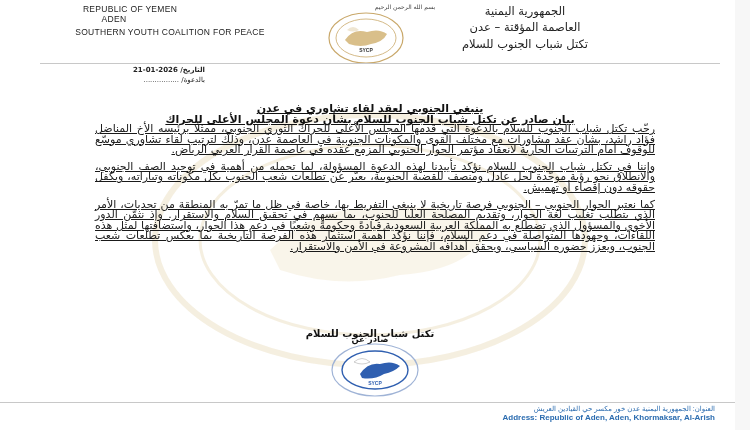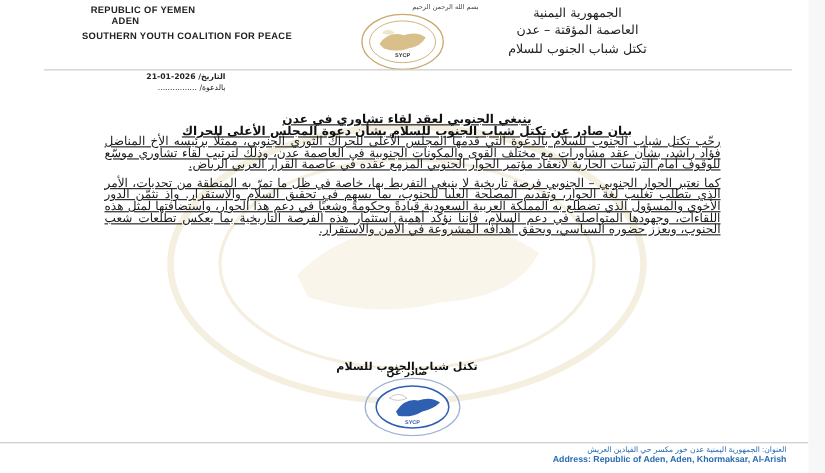"REPUBLIC OF YEMEN" .hdr-en { font-weight: bold -> normal }
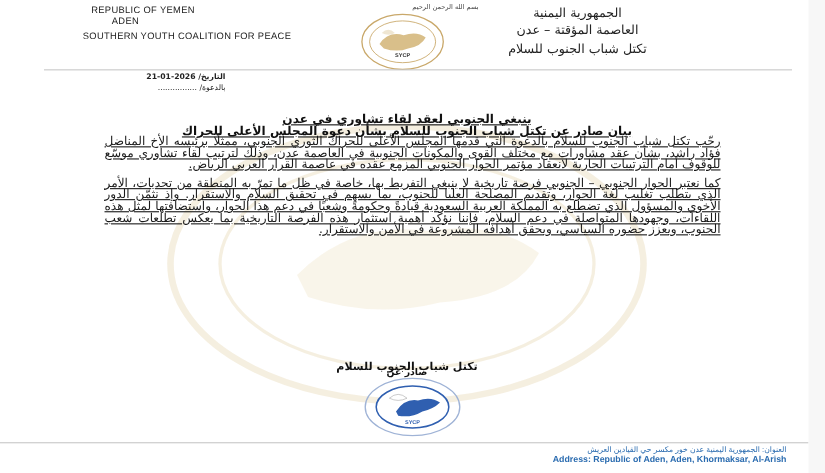"وإننا في تكتل شباب الجنوب" p { html: none -> <p>وإننا في تكتل شباب الجنوب للسلام نؤكد تأييدنا لهذه الدعوة المسؤولة، لما تحمله من أهمية في توحيد الصف الجنوبي، والانطلاق نحو رؤية موحّدة لحل عادل ومنصف للقضية الجنوبية، يعبّر عن تطلعات شعب الجنوب بكل مكوناته وتياراته، ويكفل حقوقه دون إقصاء أو تهميش.</p> }
